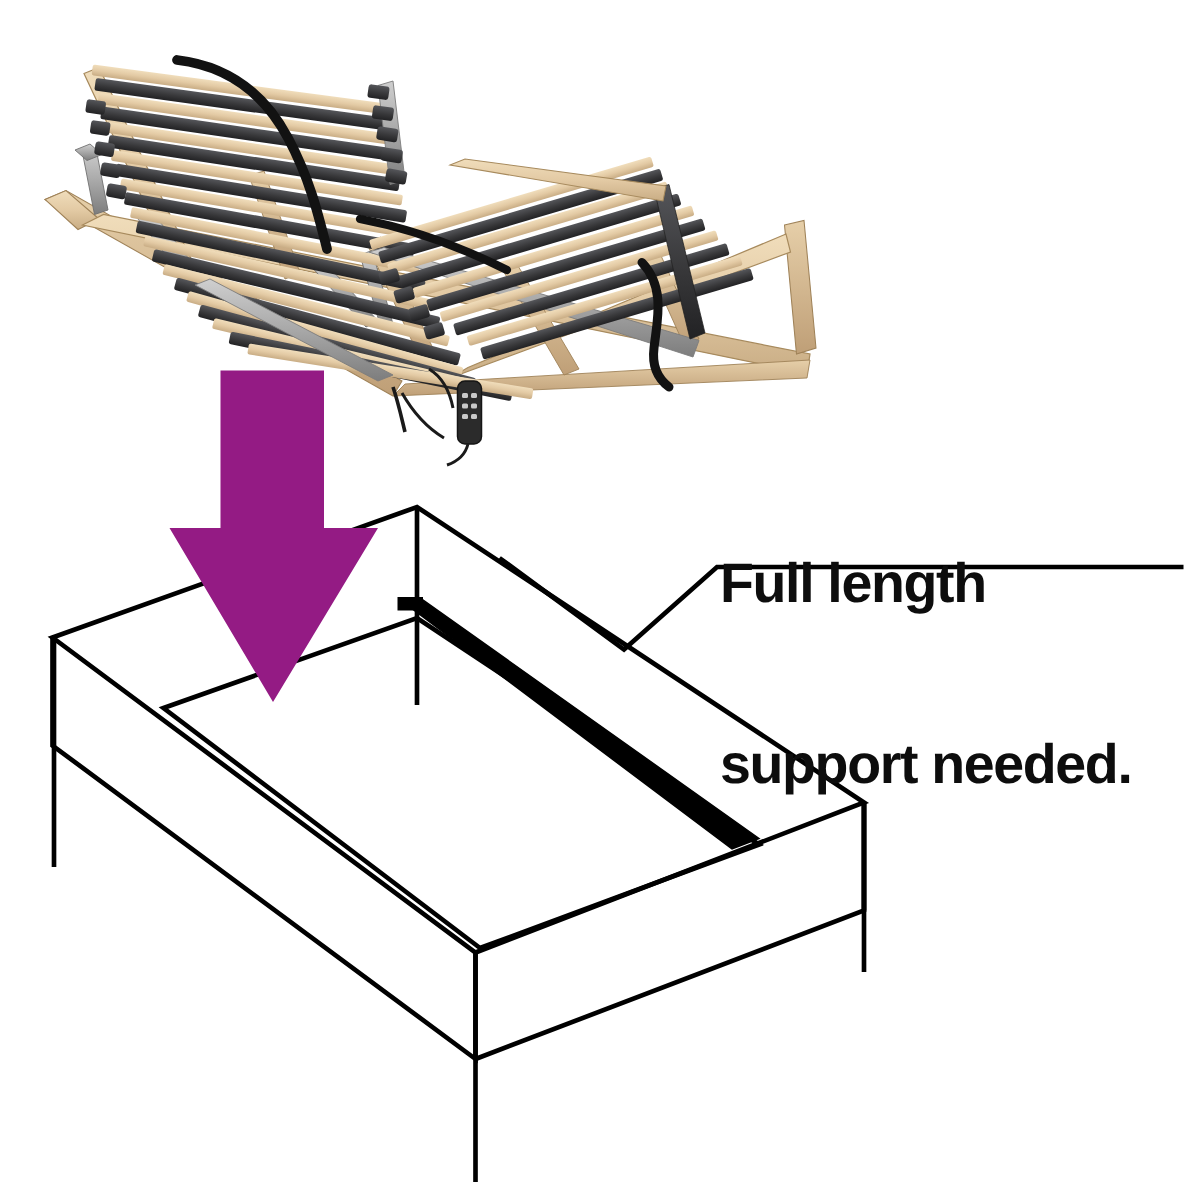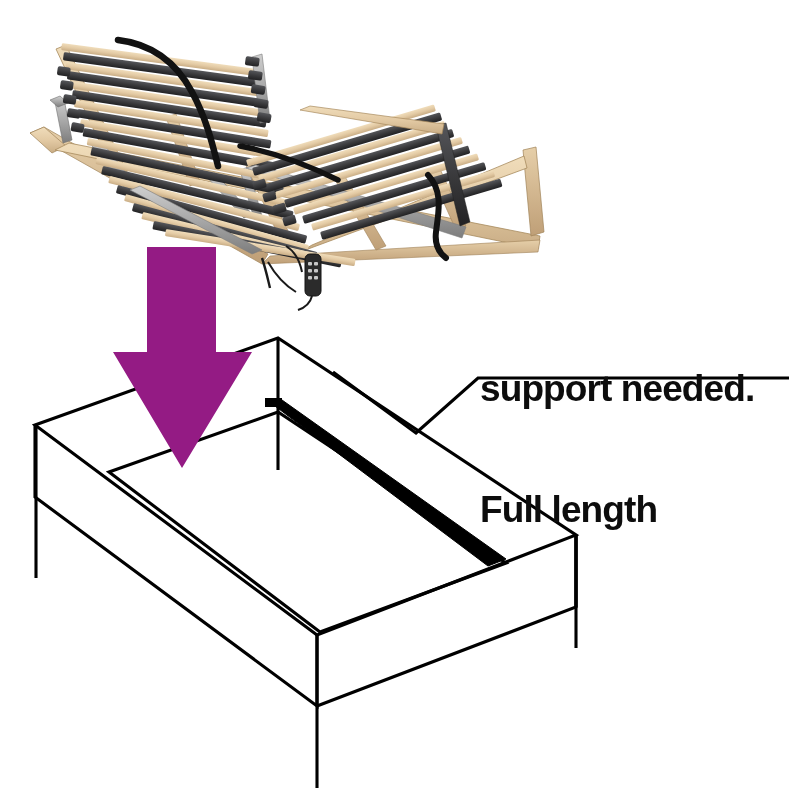"support needed." span.line { order: before "Full length" -> after "Full length" }
